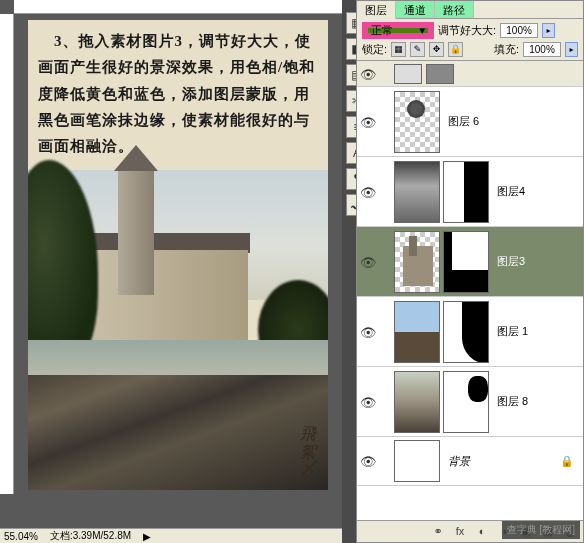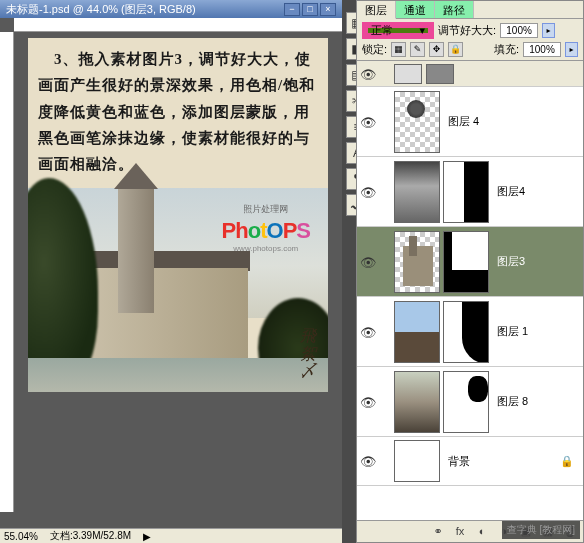"未标题-1.psd @ 44.0% (图层3, RGB/8)" div.doc-title { html: <div> <span>未标题-1.psd @ 44.0% (图层3, RGB/8)</span> <div> <div>−</div> <div>□</div> <div>×</div> </div> </div> -> none }
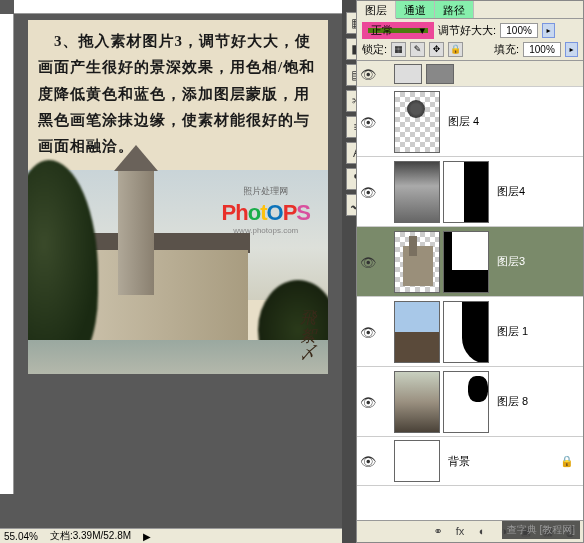"3、拖入素材图片3，调节好大大，使画面产生很好的景深效果，用色相/饱和度降低黄色" .canvas { height: 354px -> 470px }
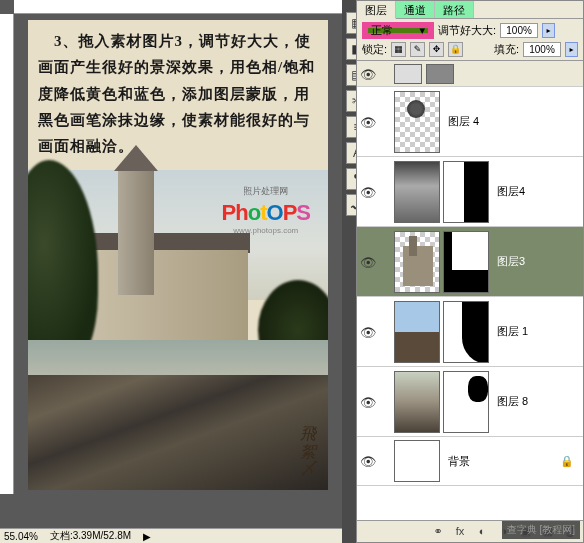"图层 4" span.lname { text: 4 -> 6 }
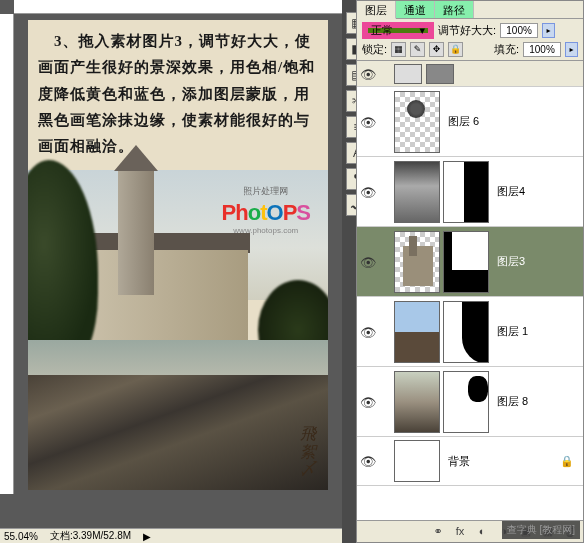"照片处理网" div.logo { html: <div> <div>照片处理网</div> <div><span>P</span><span>h</span><span>o</span><span>t</span><span>O</span><span>P</span><span>S</span></div> <div>www.photops.com</div> </div> -> none }
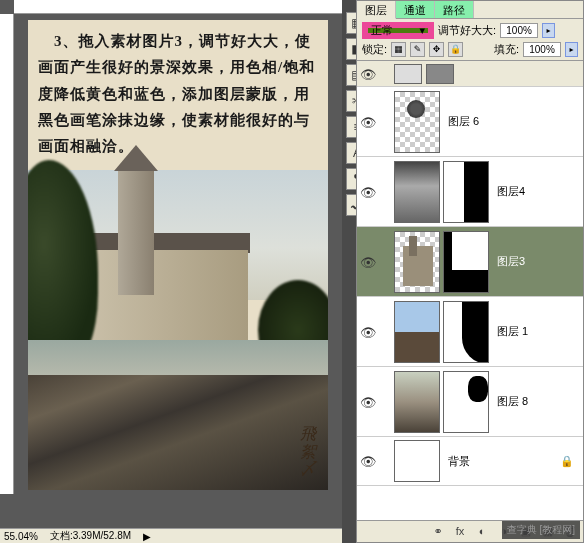"背景" .lname.italic { font-style: none -> italic }
